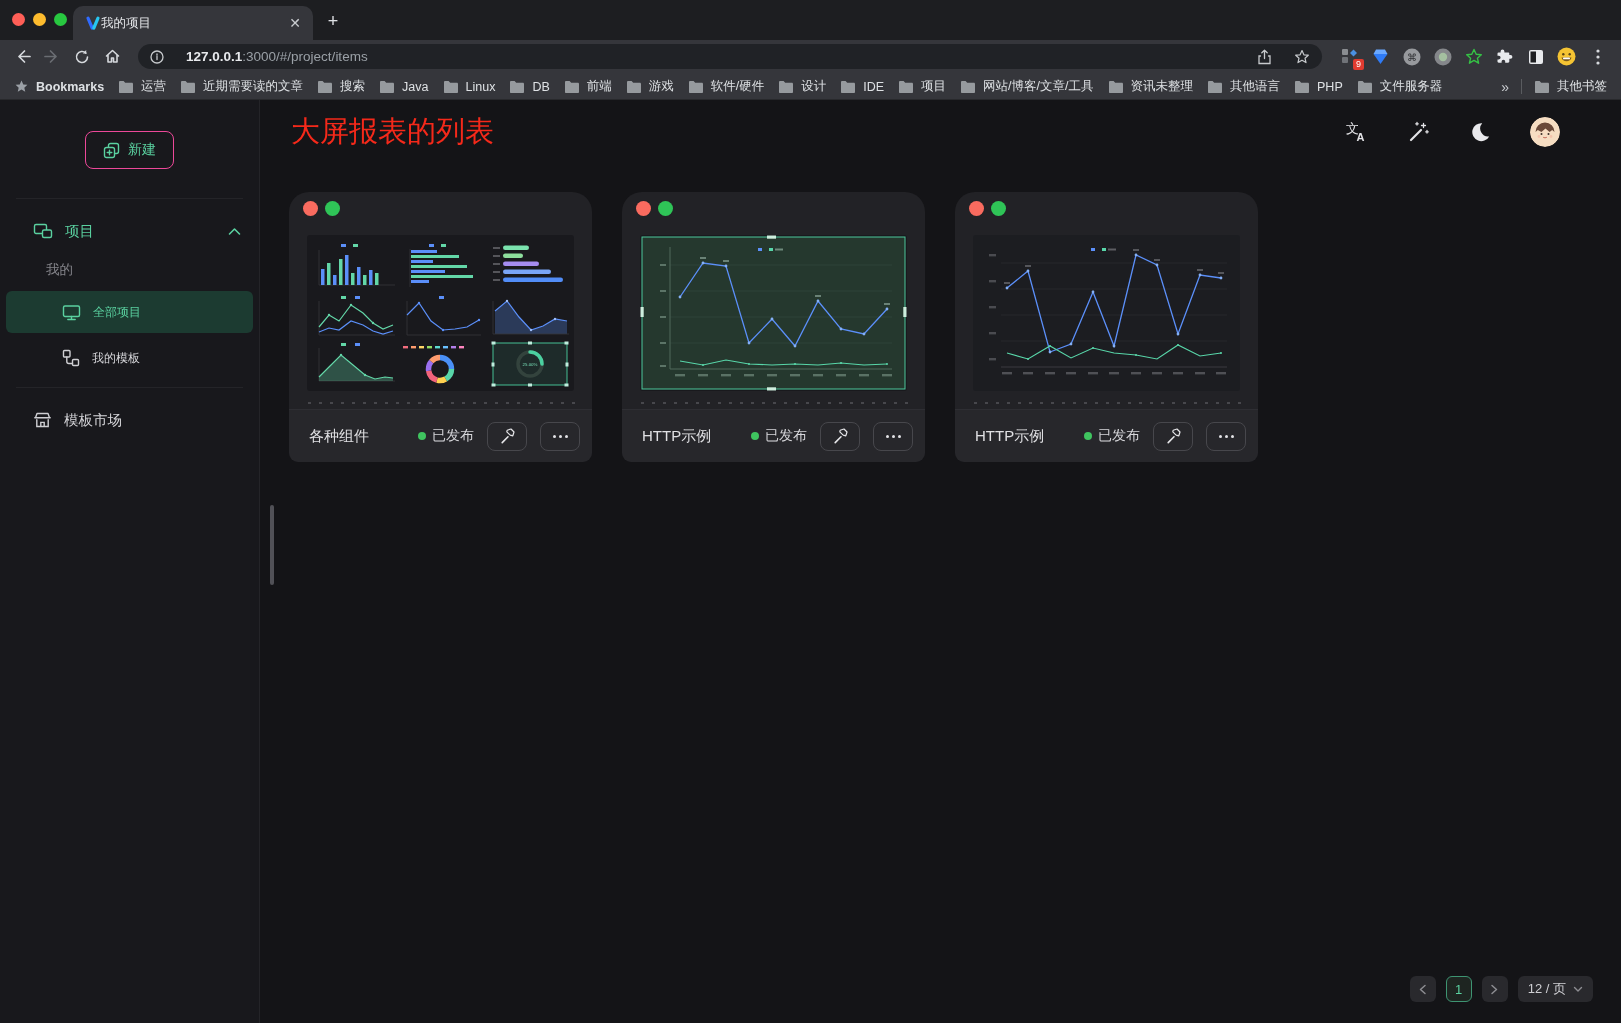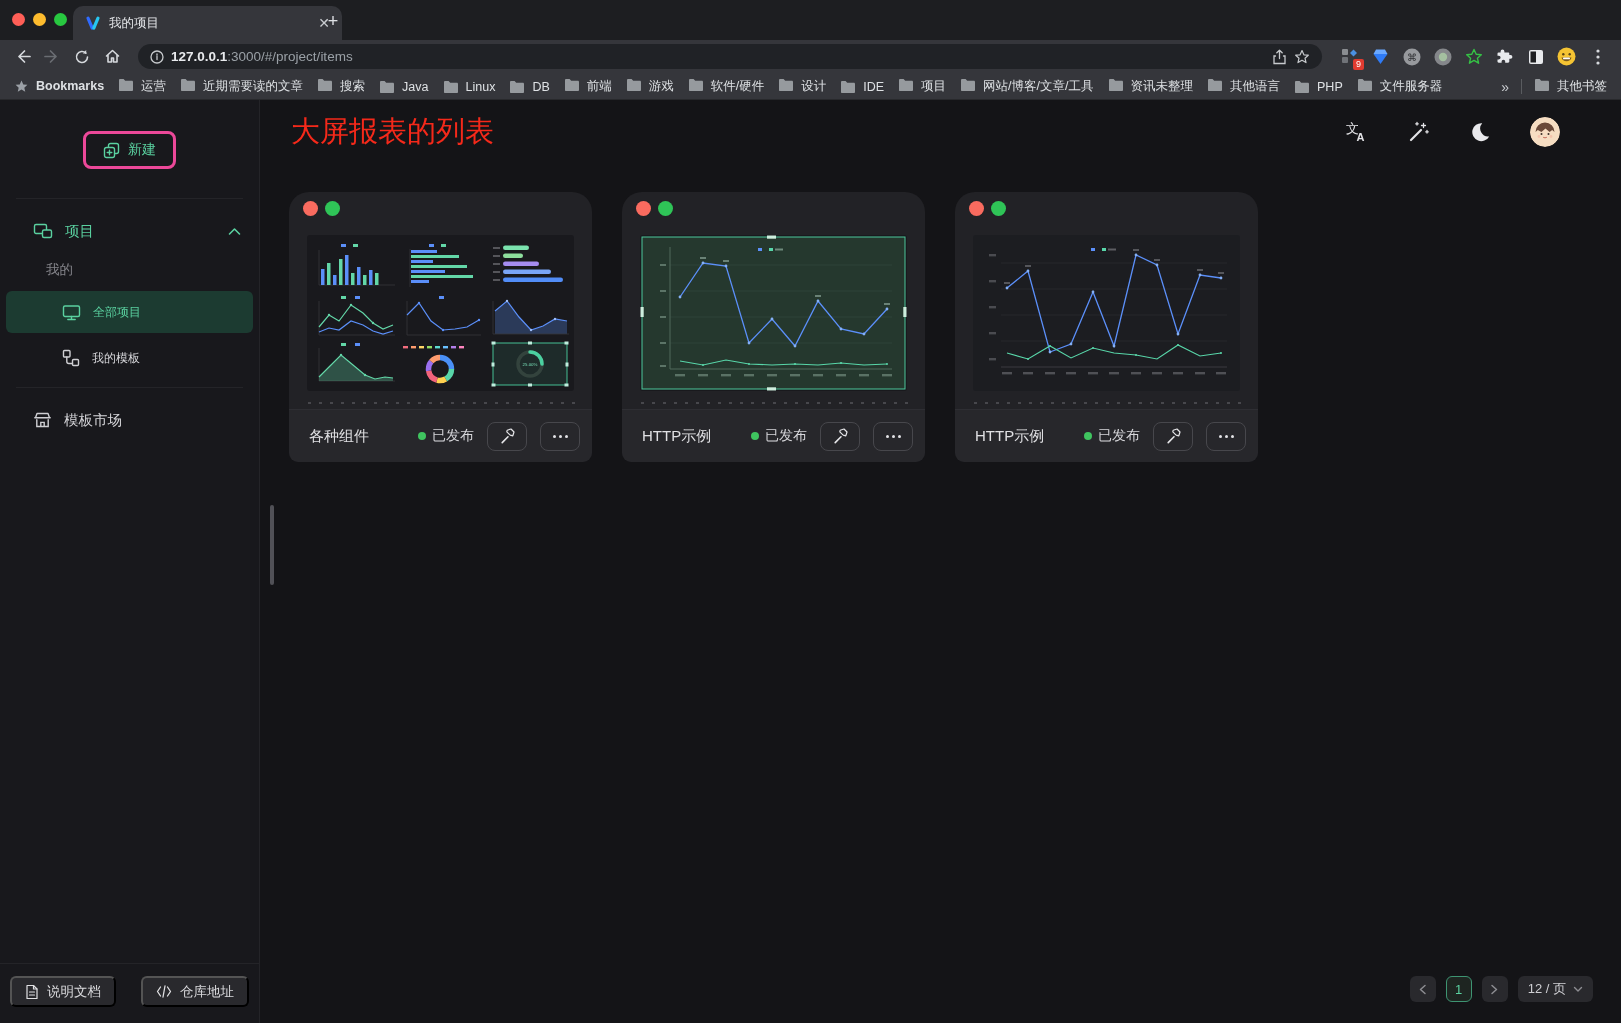"我的项目" .tab { gap: 8px -> none; width: 269px -> 240px }
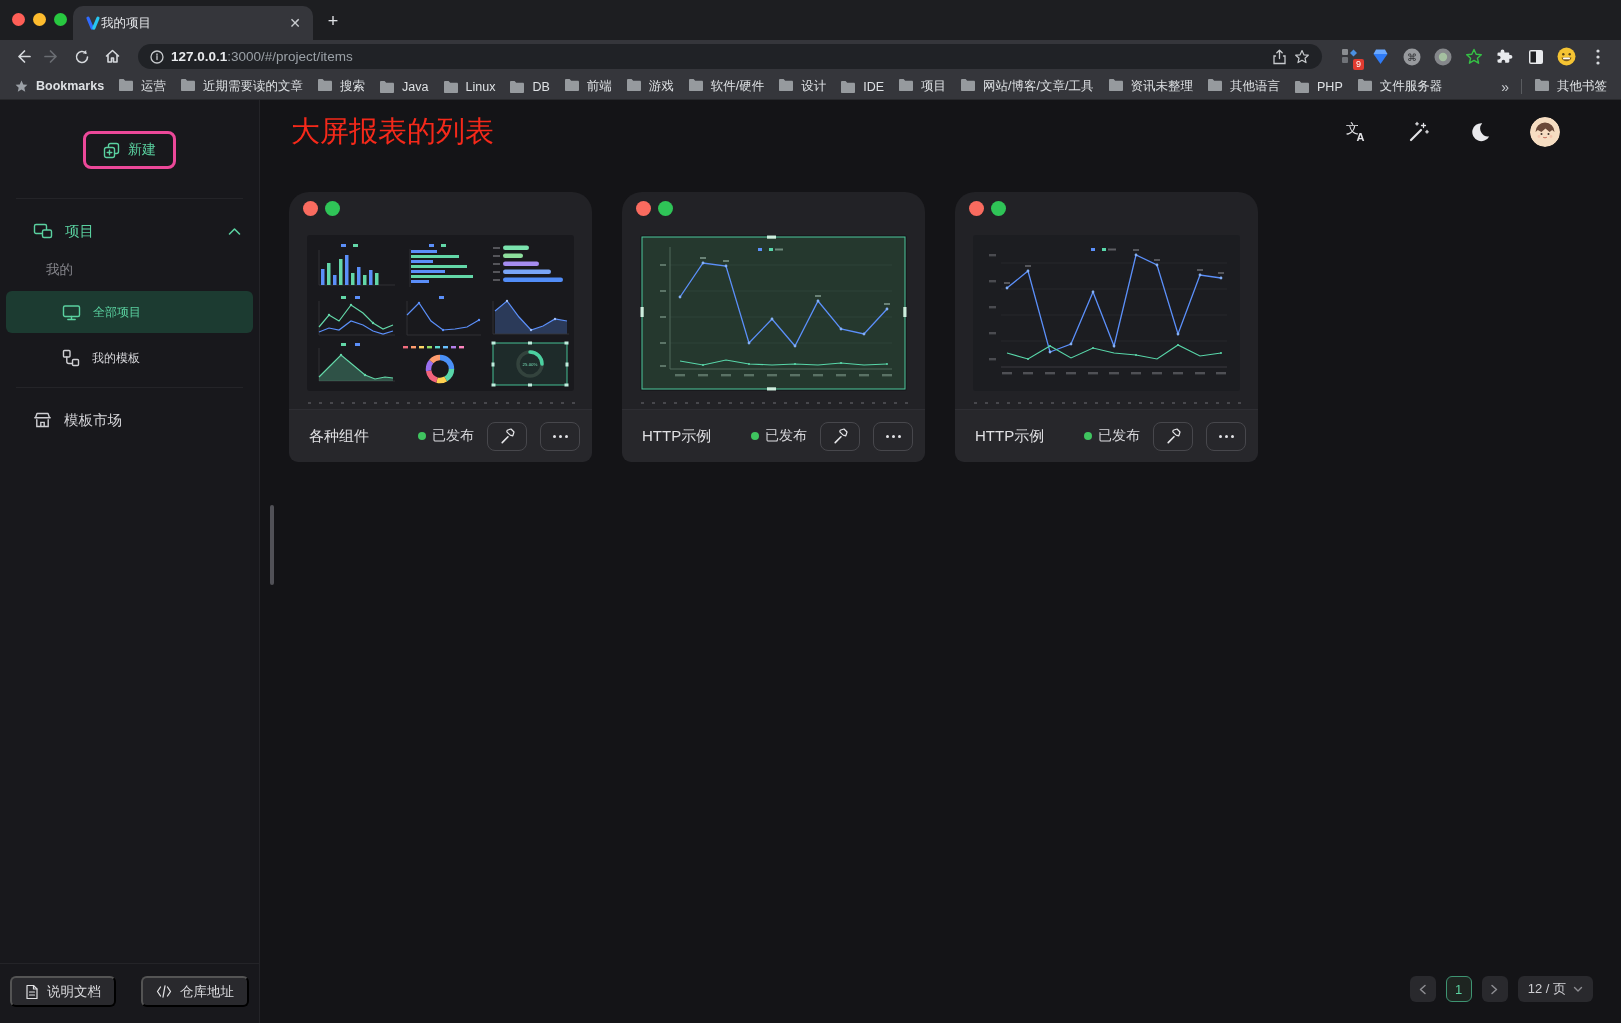"127.0.0.1:3000/#/project/items" .addr { gap: 7px -> 22px }
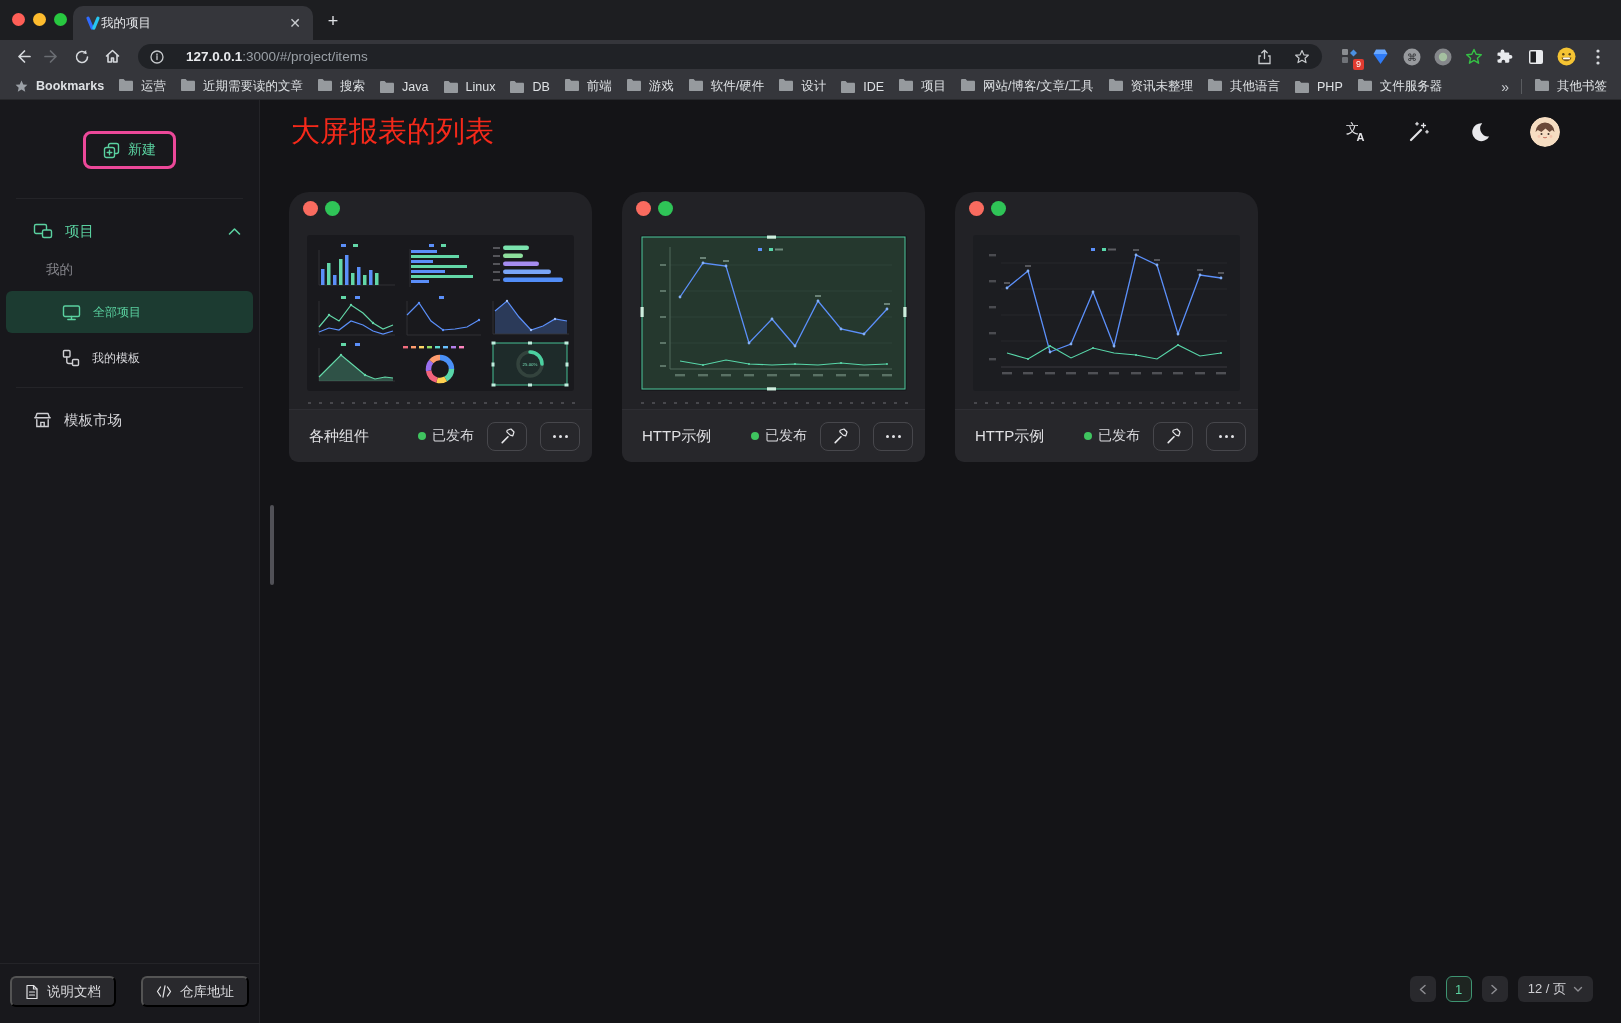"Bookmarks" .bm { align-items: flex-start -> center }
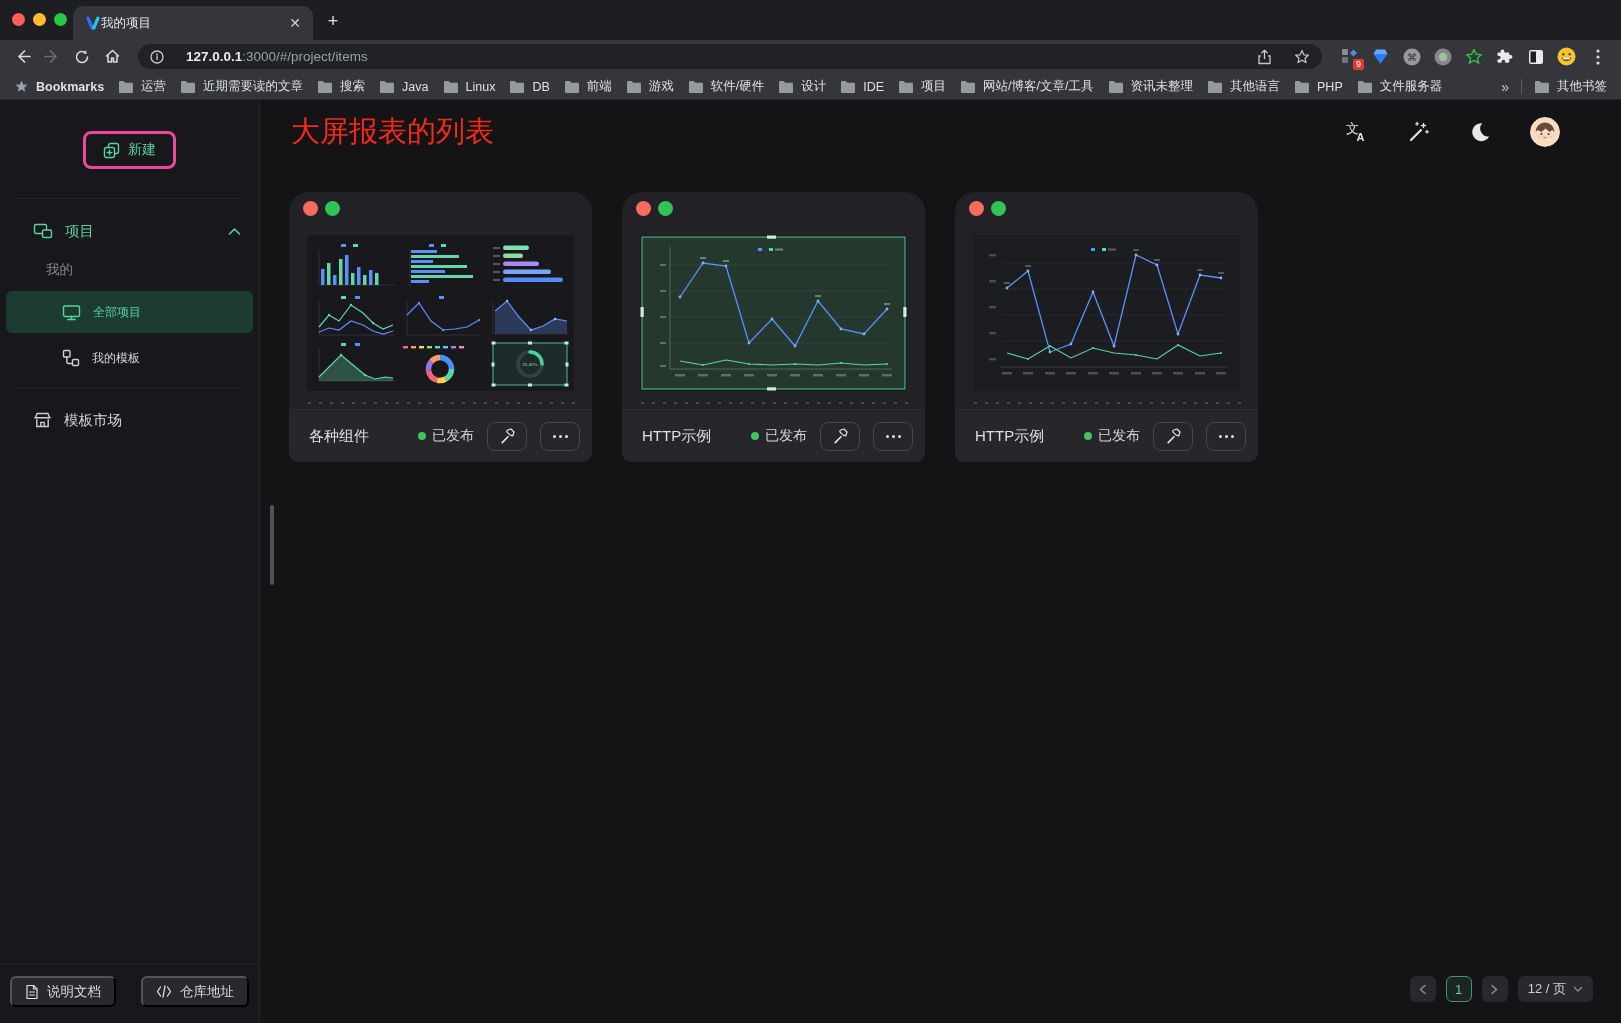"新建" .new-btn { border: 3px solid #ec4899 -> 1px solid #ec4899 }
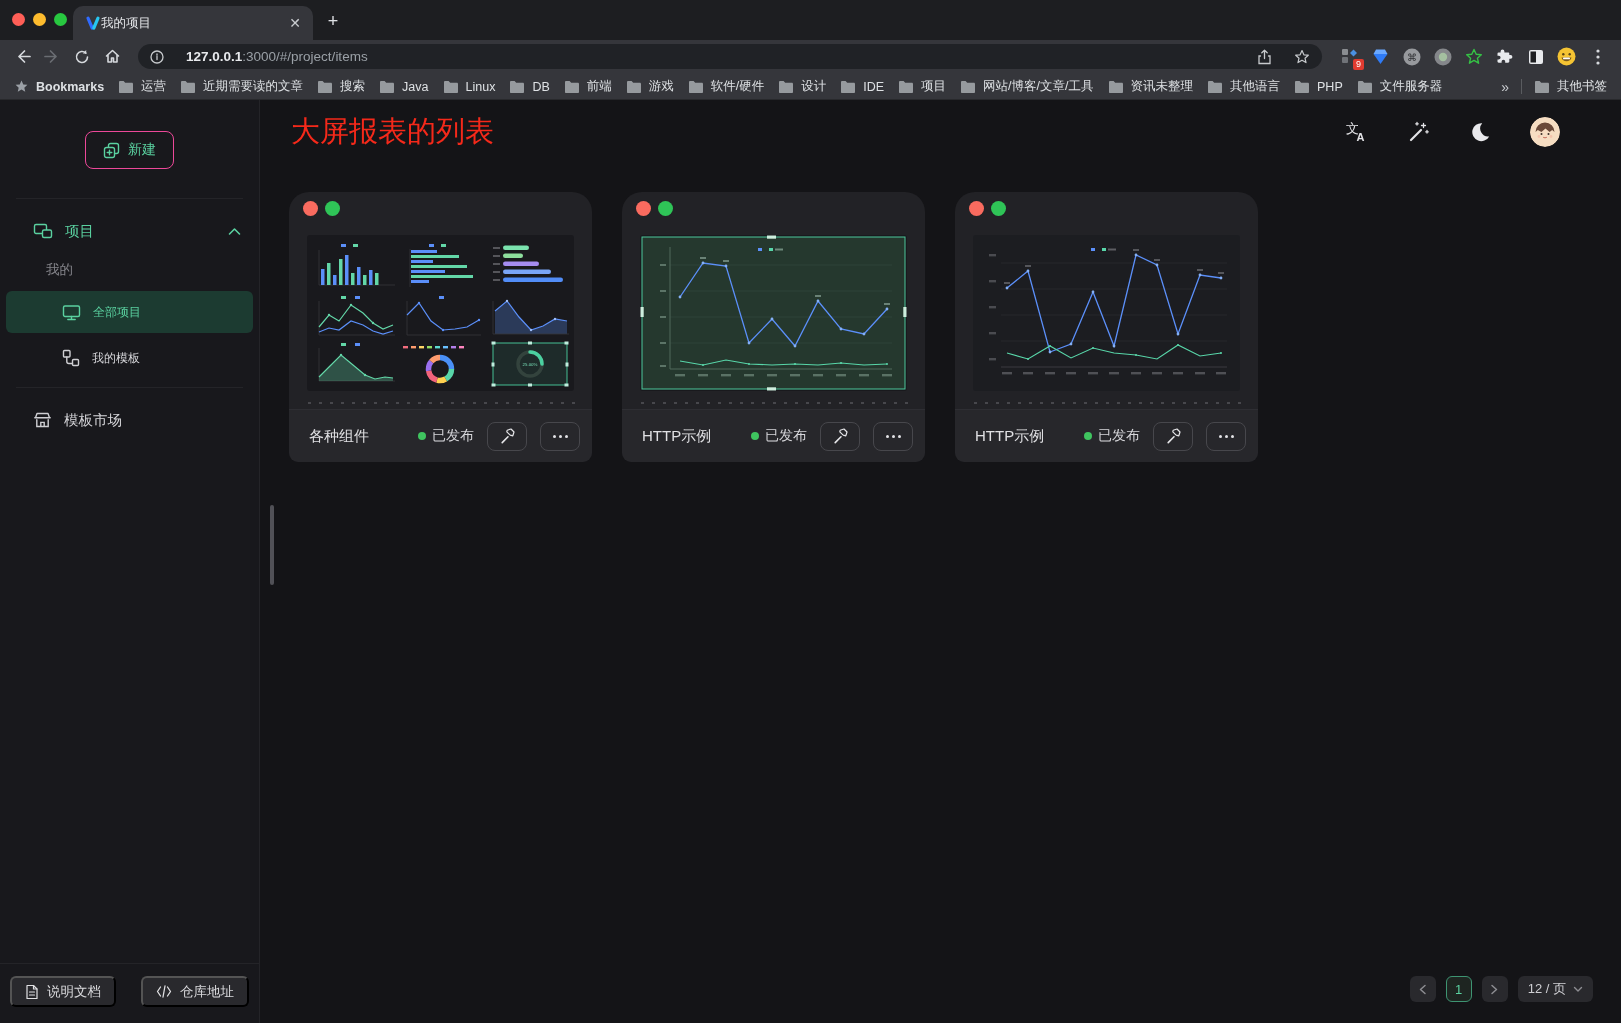"说明文档" div.side-footer { html: <div> <button> <svg> <path></path> <path></path> </svg> <span>说明文档</span> </button> <button> <svg> <path></path> </svg> <span>仓库地址</span> </button> </div> -> none }
